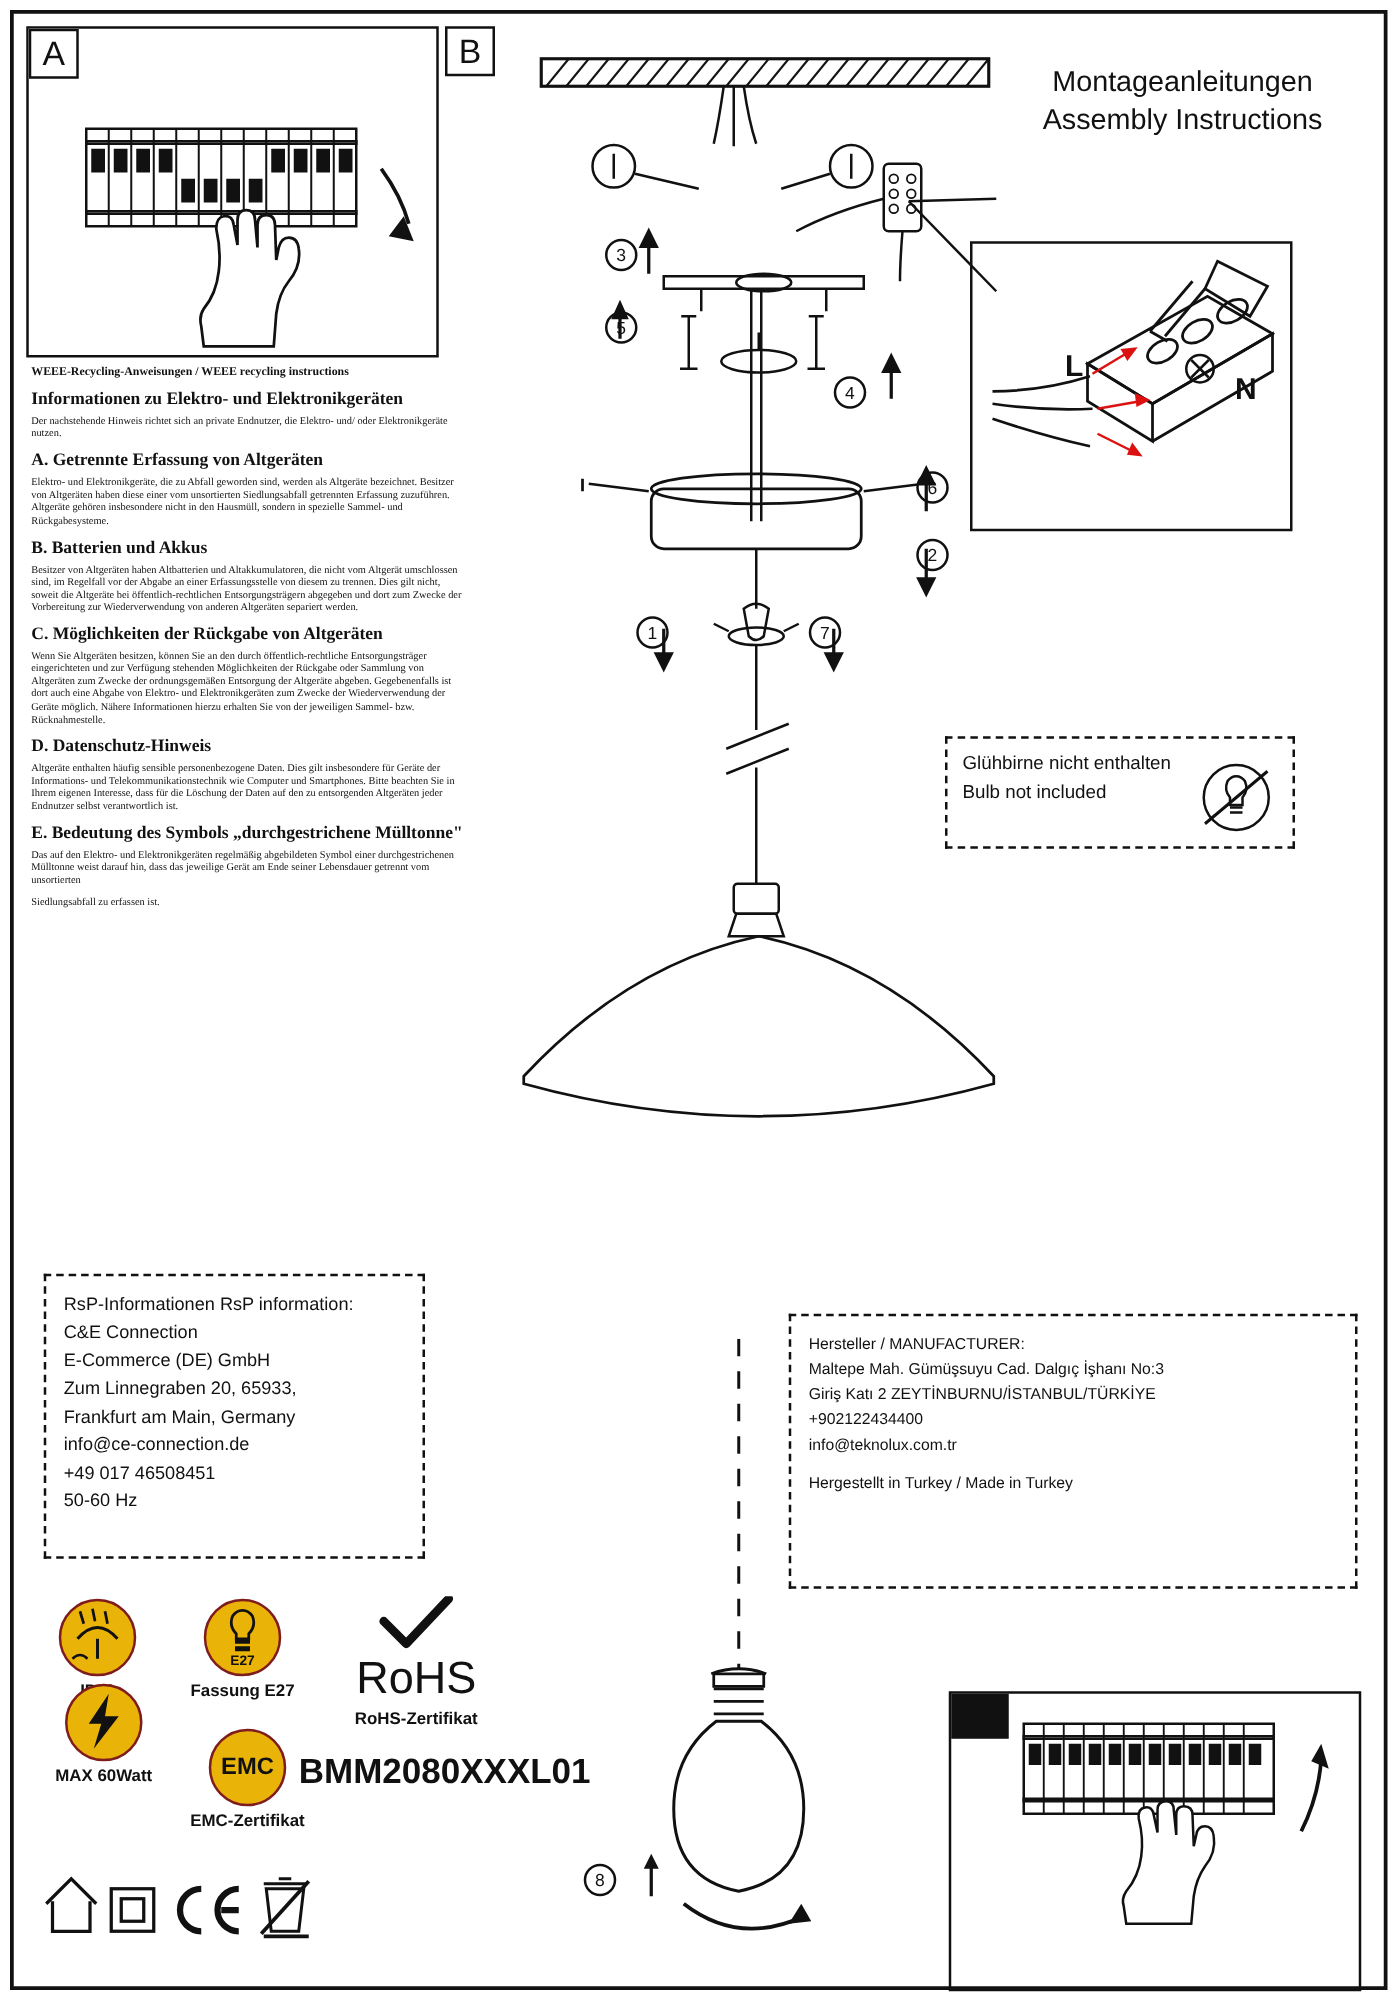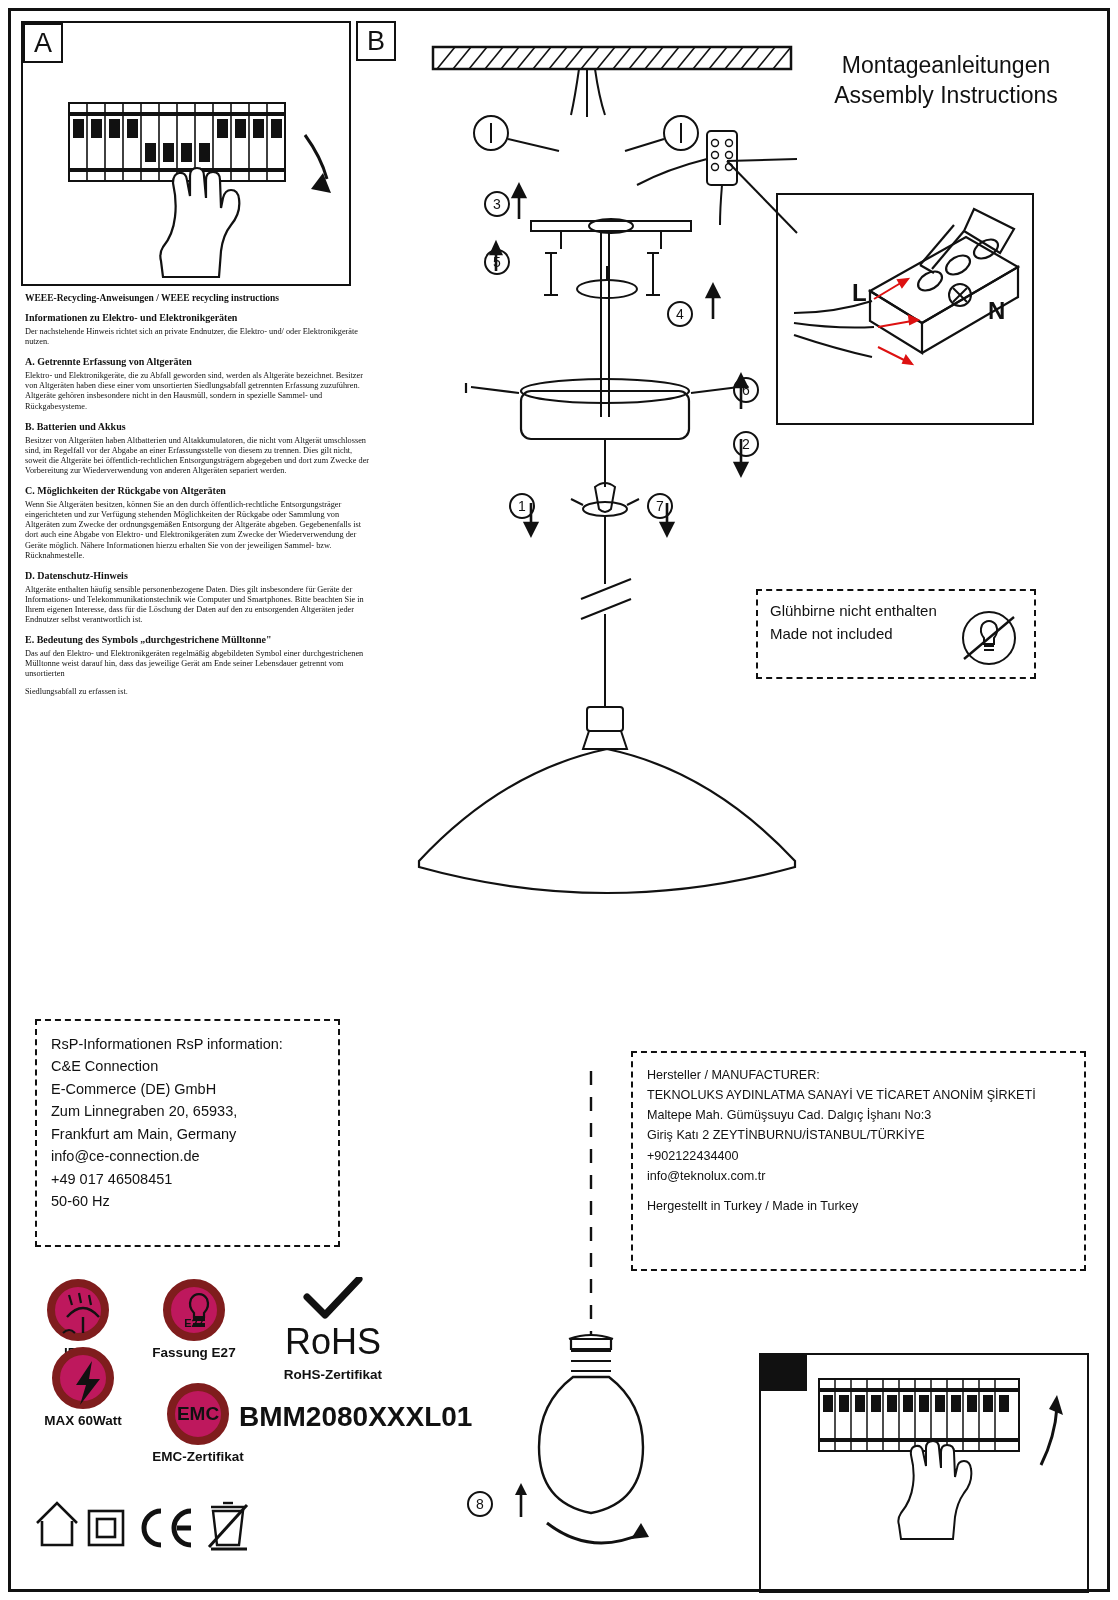"Informationen zu Elektro- und" #weee h5 { font-size: 10px -> 14px }
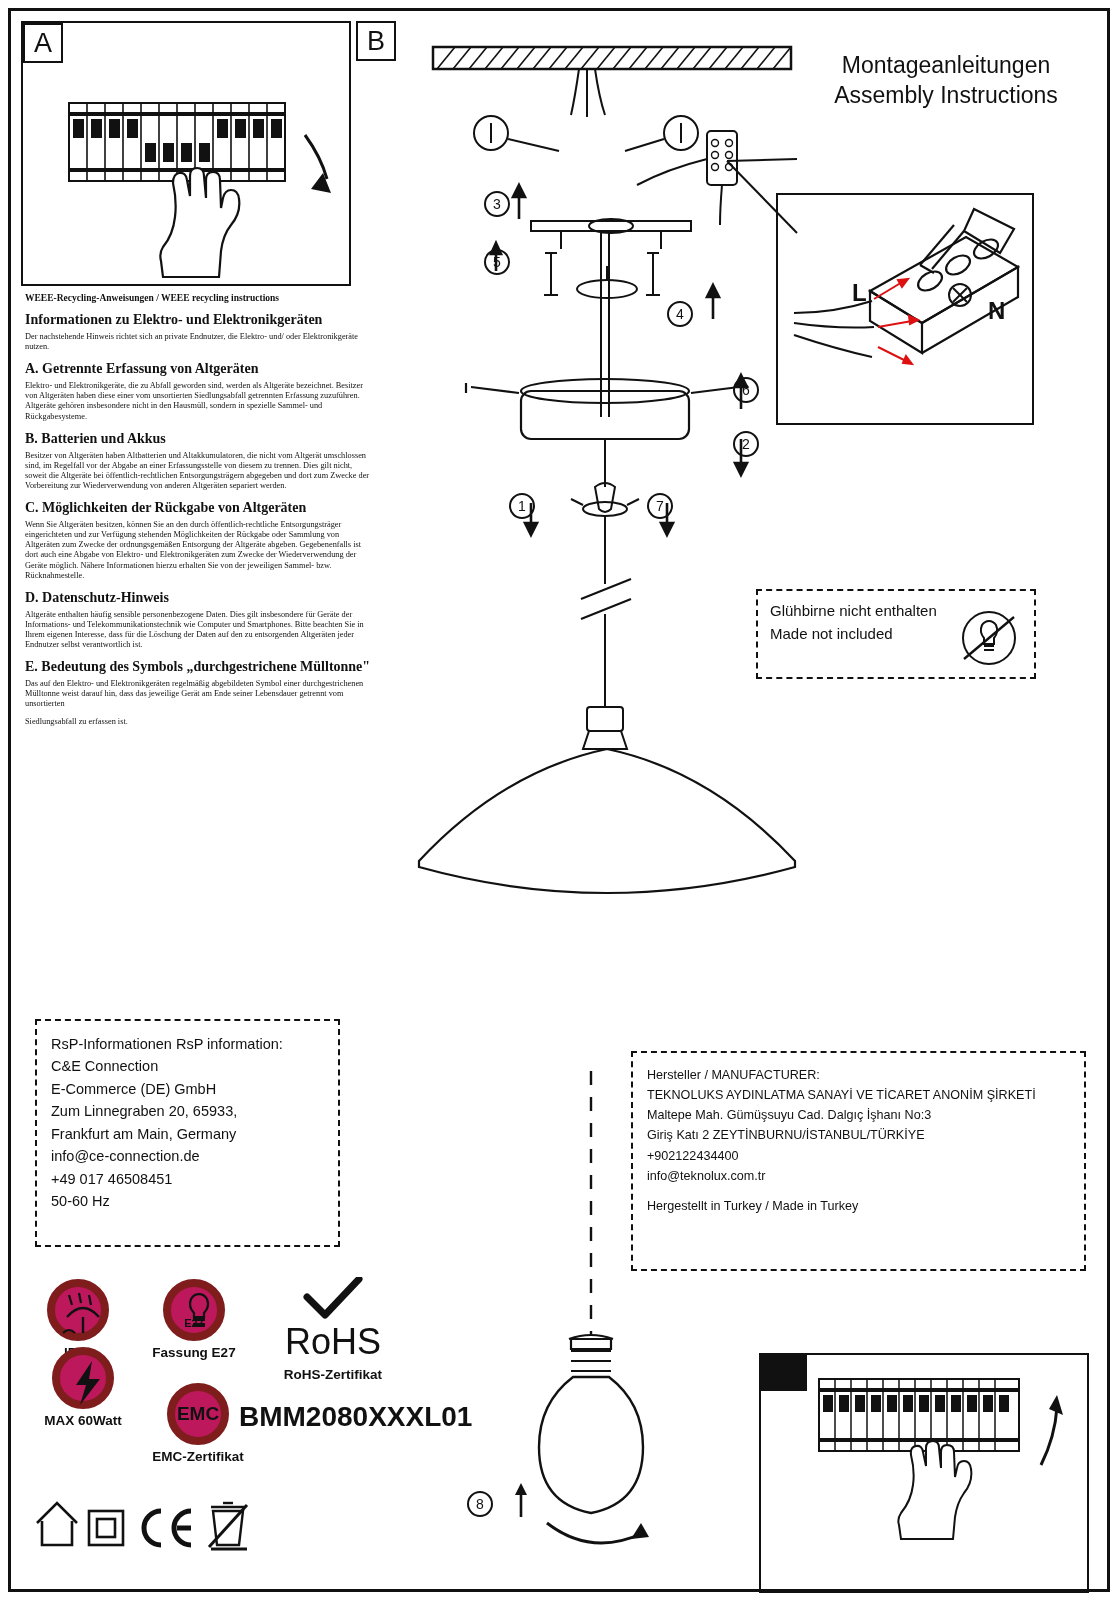"Made not included" div { text: Made -> Bulb }
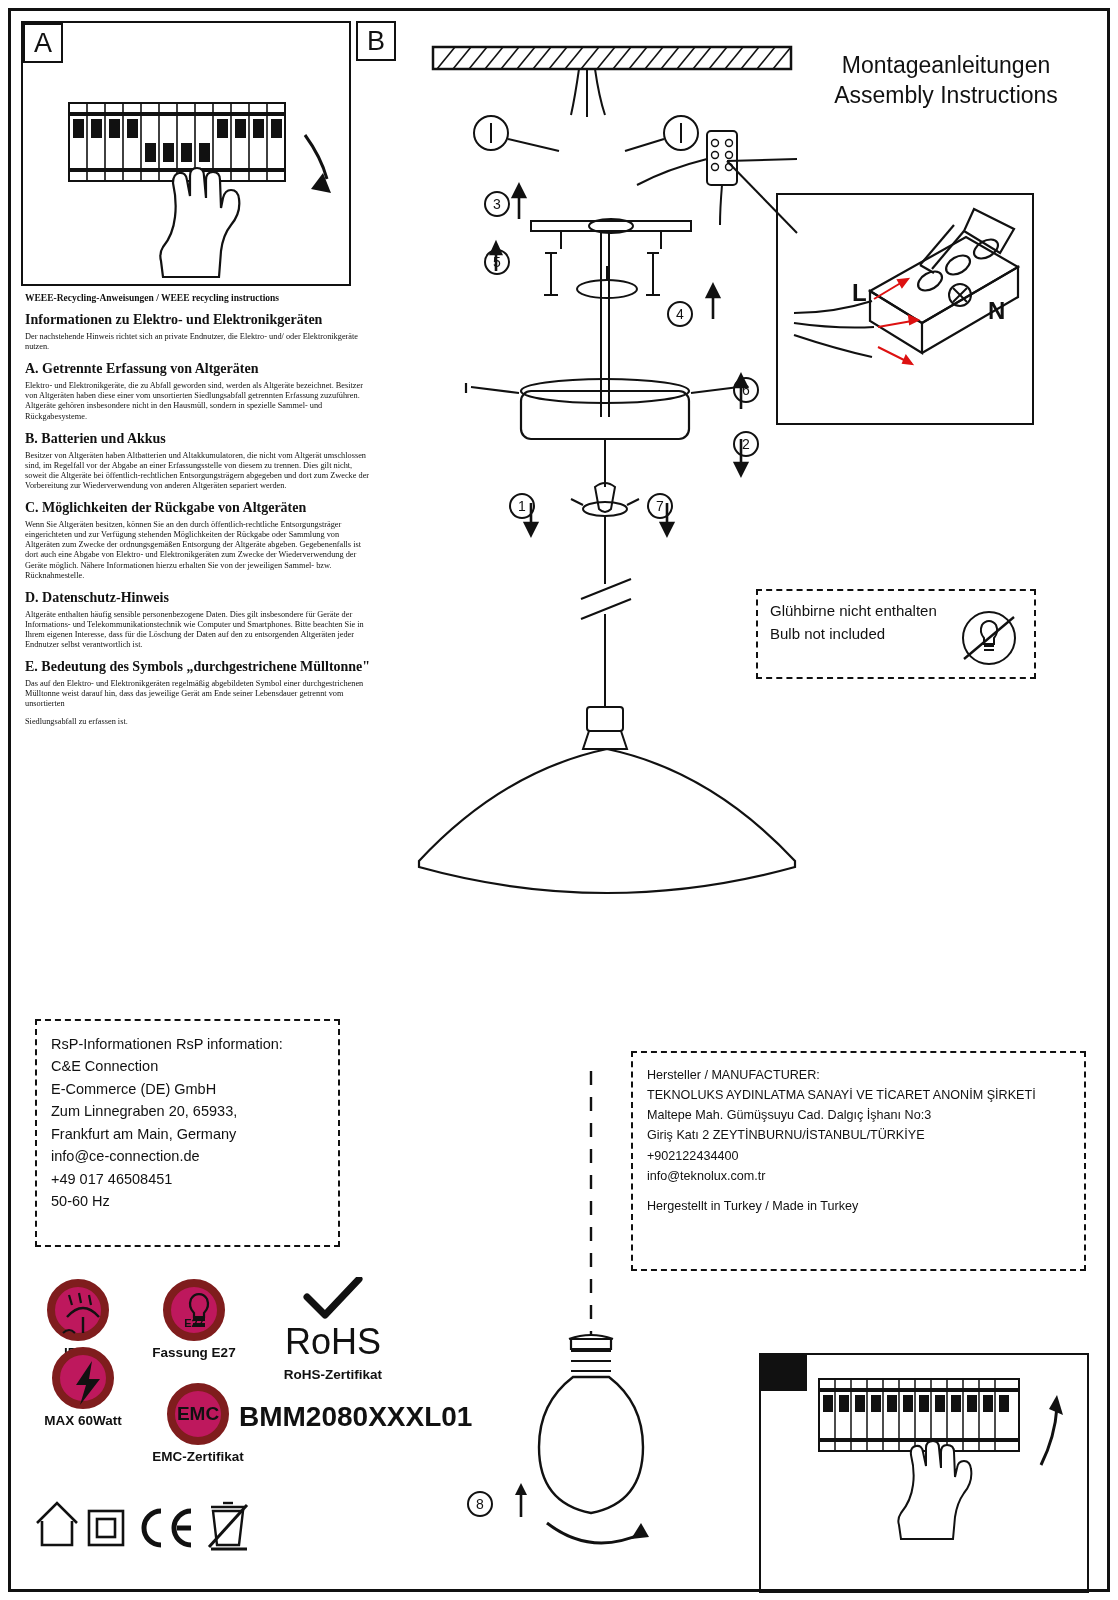"TEKNOLUKS AYDINLATMA SANAYİ VE TİCARET" div { html: <div>TEKNOLUKS AYDINLATMA SANAYİ VE TİCARET ANONİM ŞİRKETİ</div> -> none }
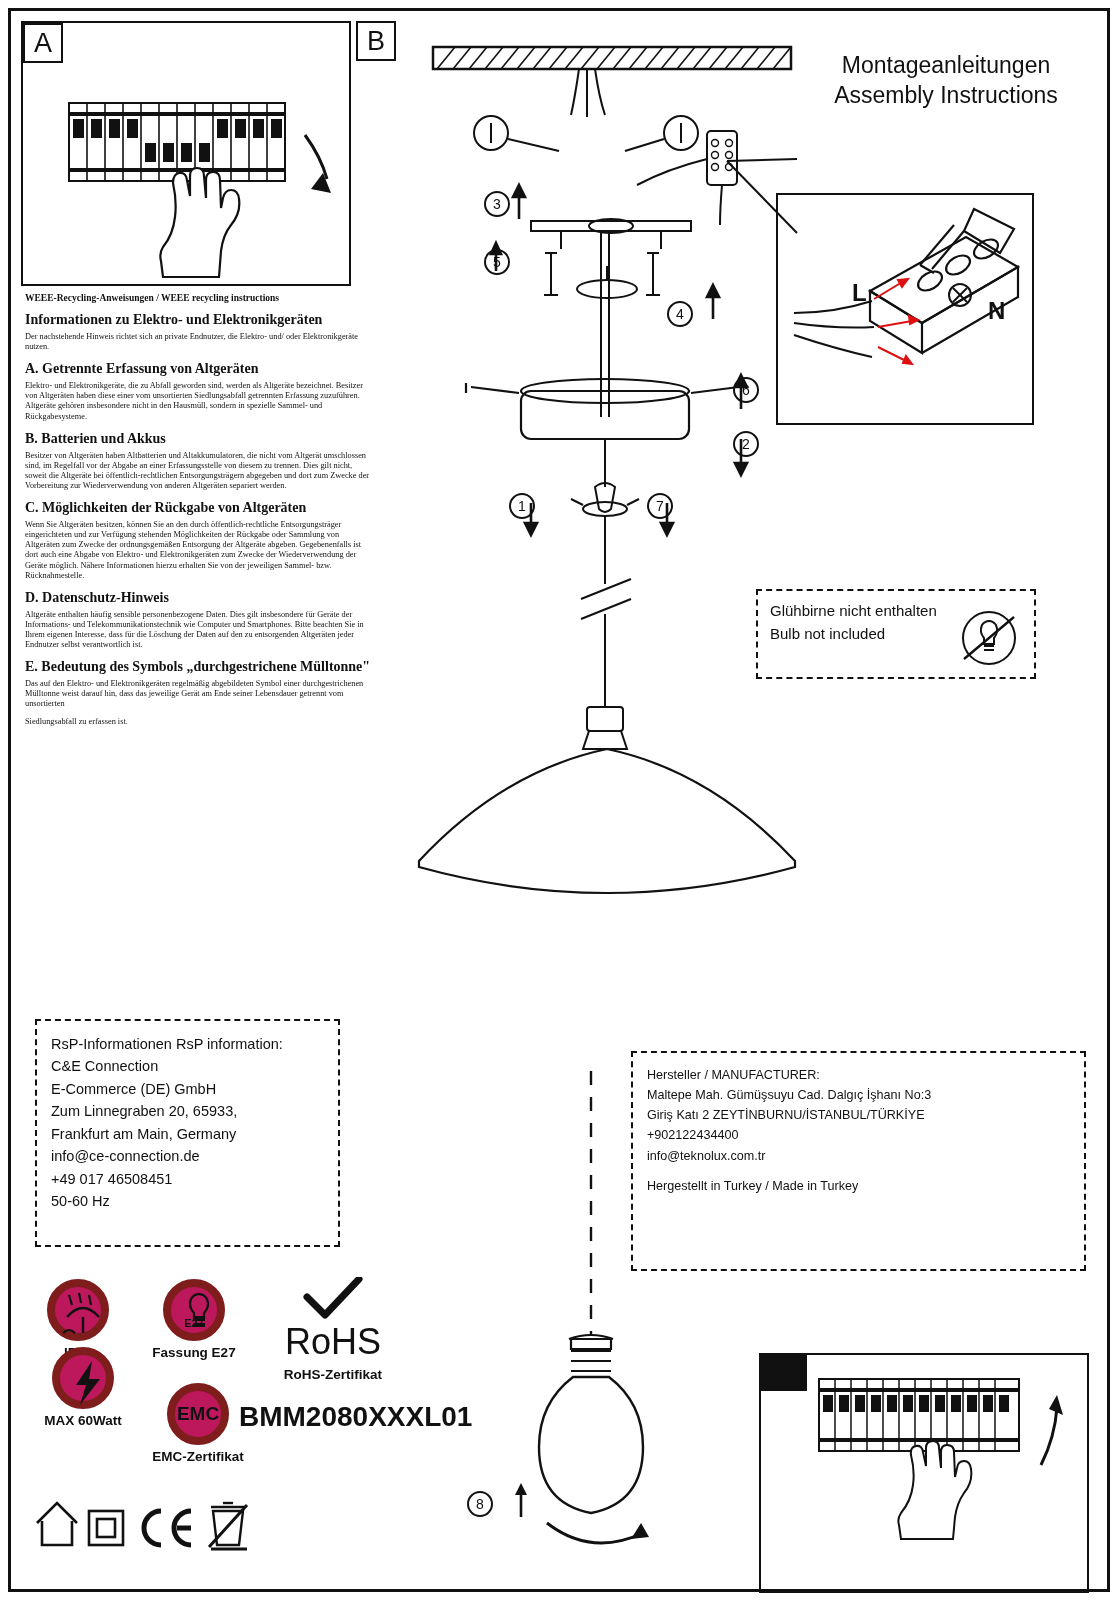"E27" .circle-ico { background: #be185d -> #eab308; border: 8px solid #7f1d1d -> 2px solid #7f1d1d }
